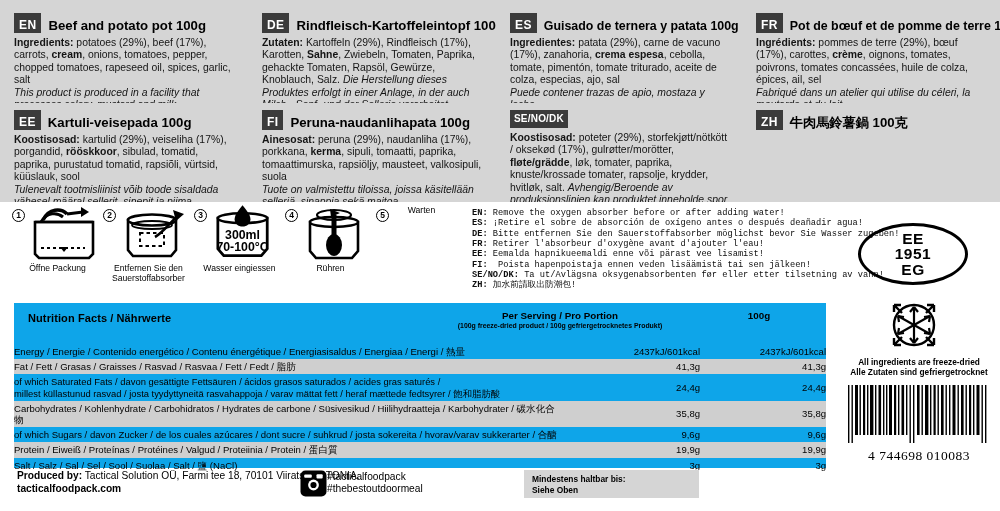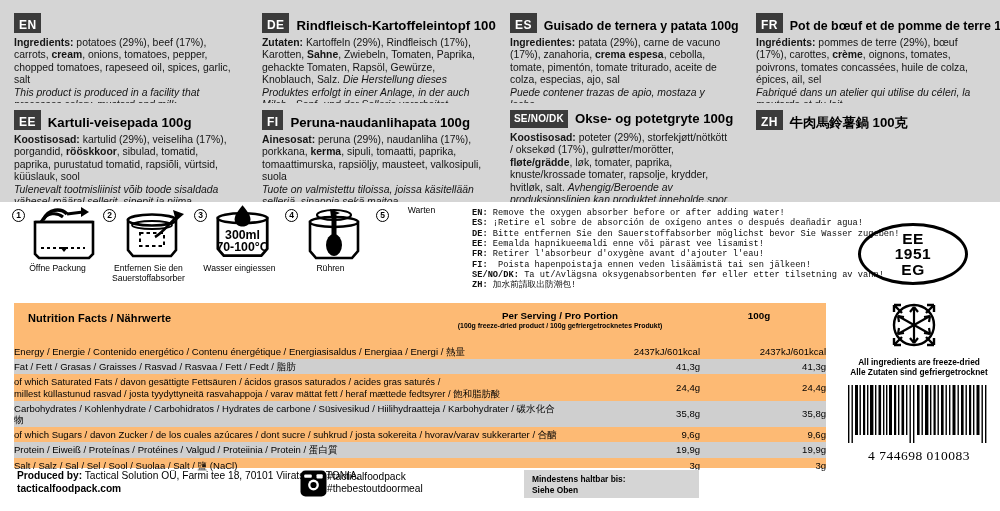"Beef and potato pot 100g" span.lang-title { html: none -> <span>Beef and potato pot 100g</span> }
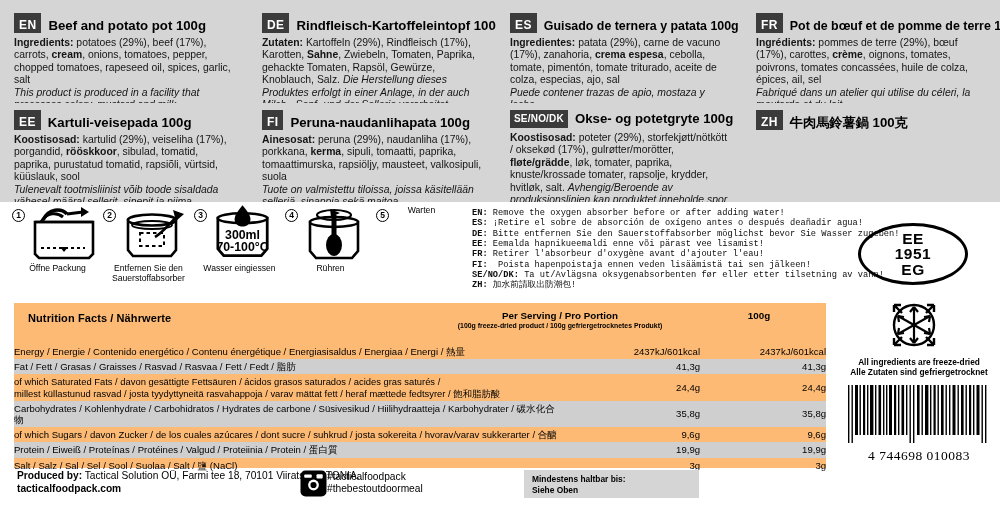"Okse- og potetgryte 100g" span.lang-title { html: <span>Okse- og potetgryte 100g</span> -> none }
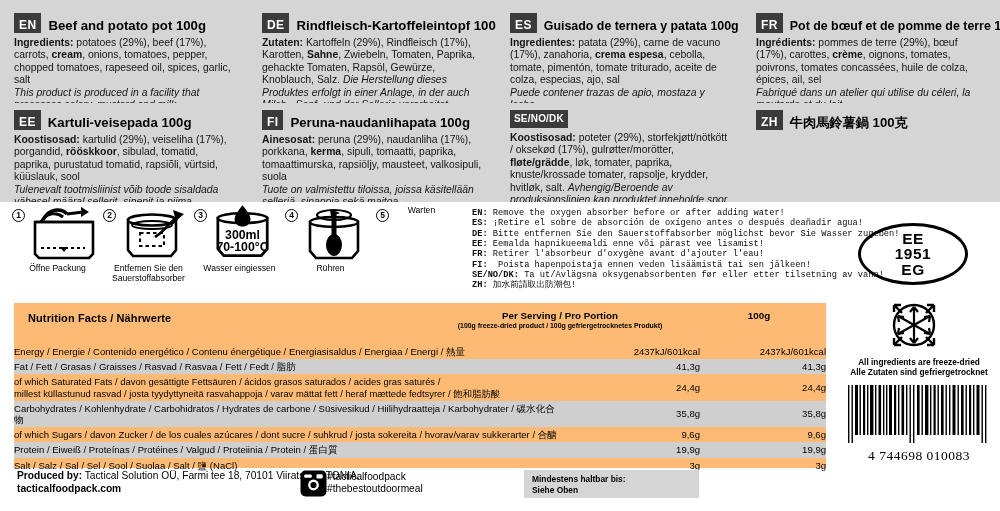"EE: Eemalda hapnikueemaldi enne või" div { order: before "FR: Retirer l'absorbeur d'oxygène avant" -> after "FR: Retirer l'absorbeur d'oxygène avant" }
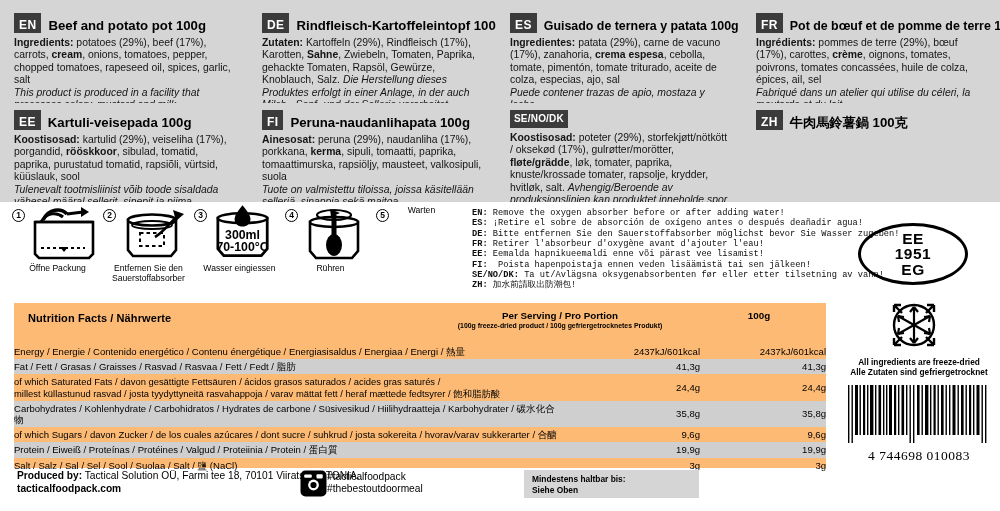"Nutrition Facts / Nährwerte" .nutri { background: #fdba74 -> #0ea5e9 }
